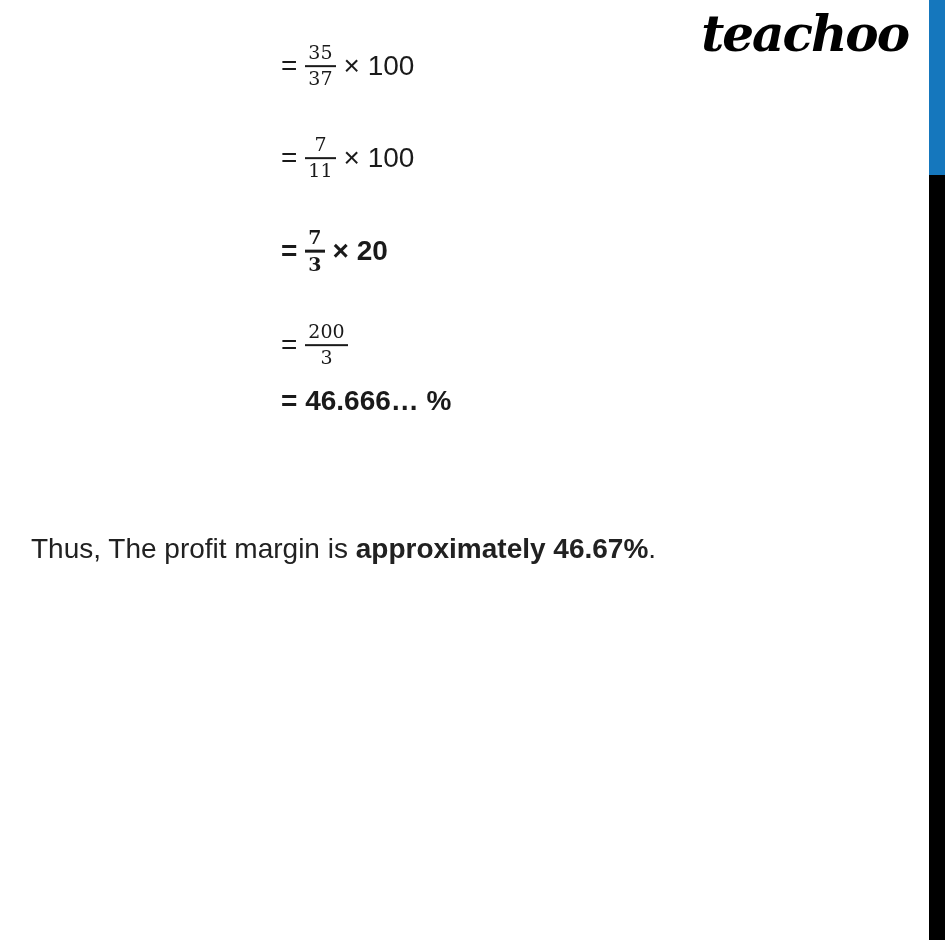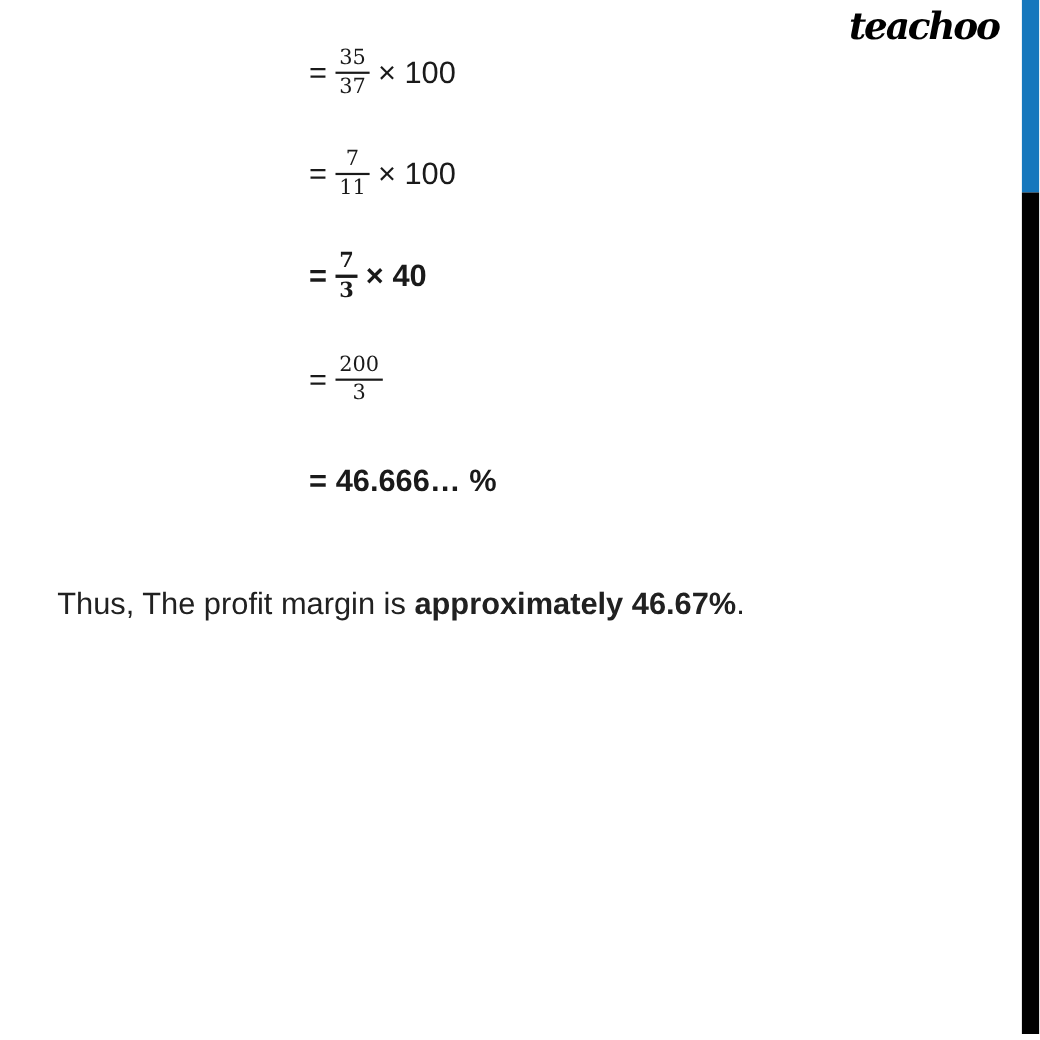"teachoo" .logo { font-size: 34px -> 50px }
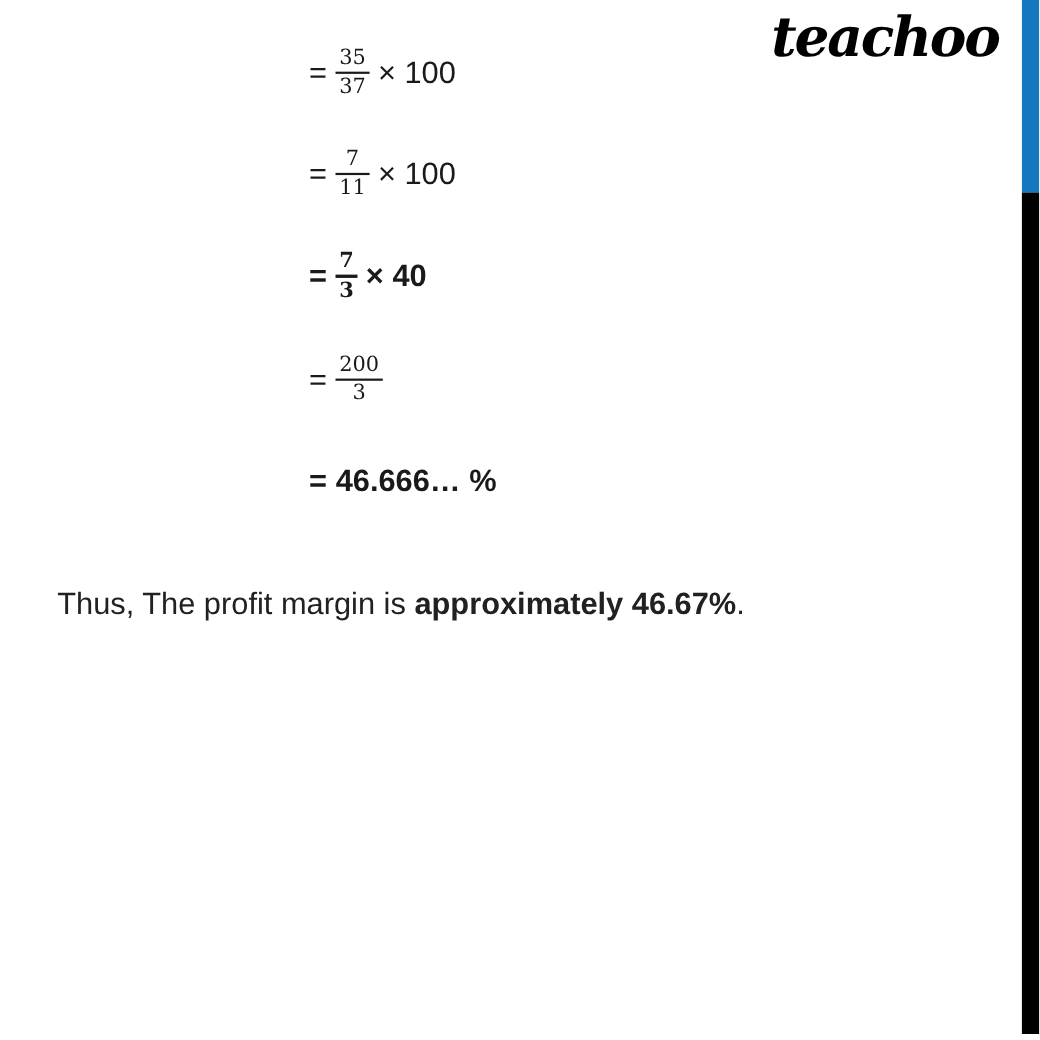"× 40" span.op { text: 40 -> 20 }
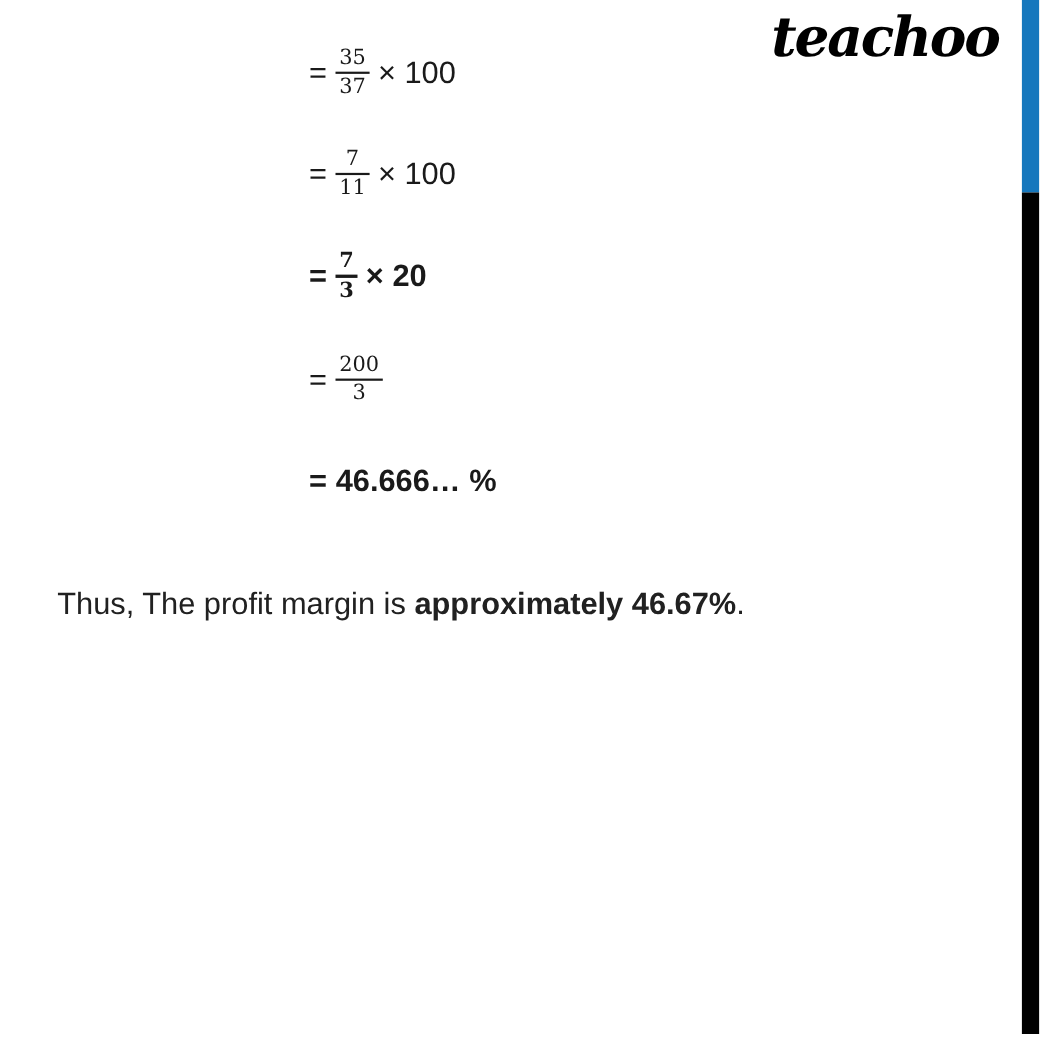"= 46.666… %" .eq-row.r5 { top: 437px -> 401px }
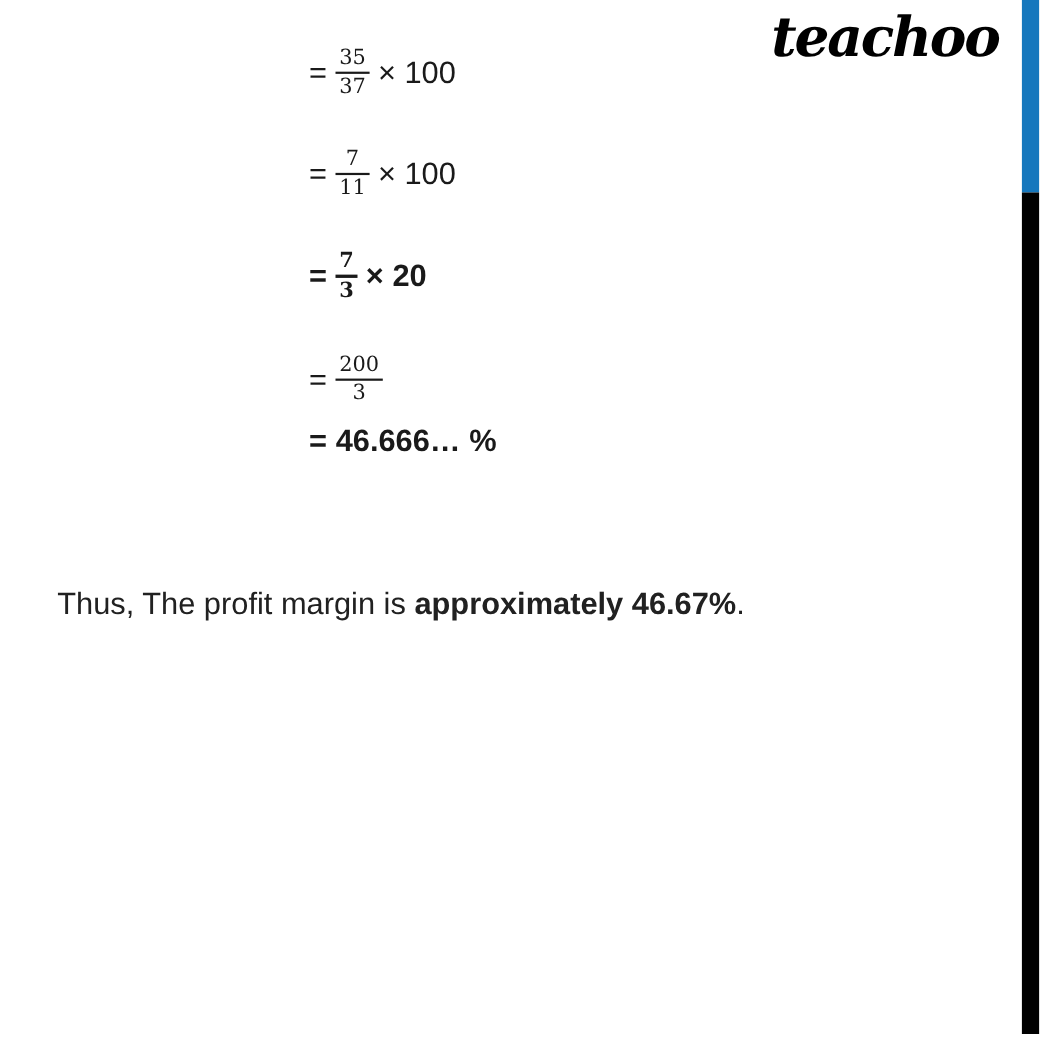"Thus, The profit margin is" .conclusion { left: 52px -> 31px }
